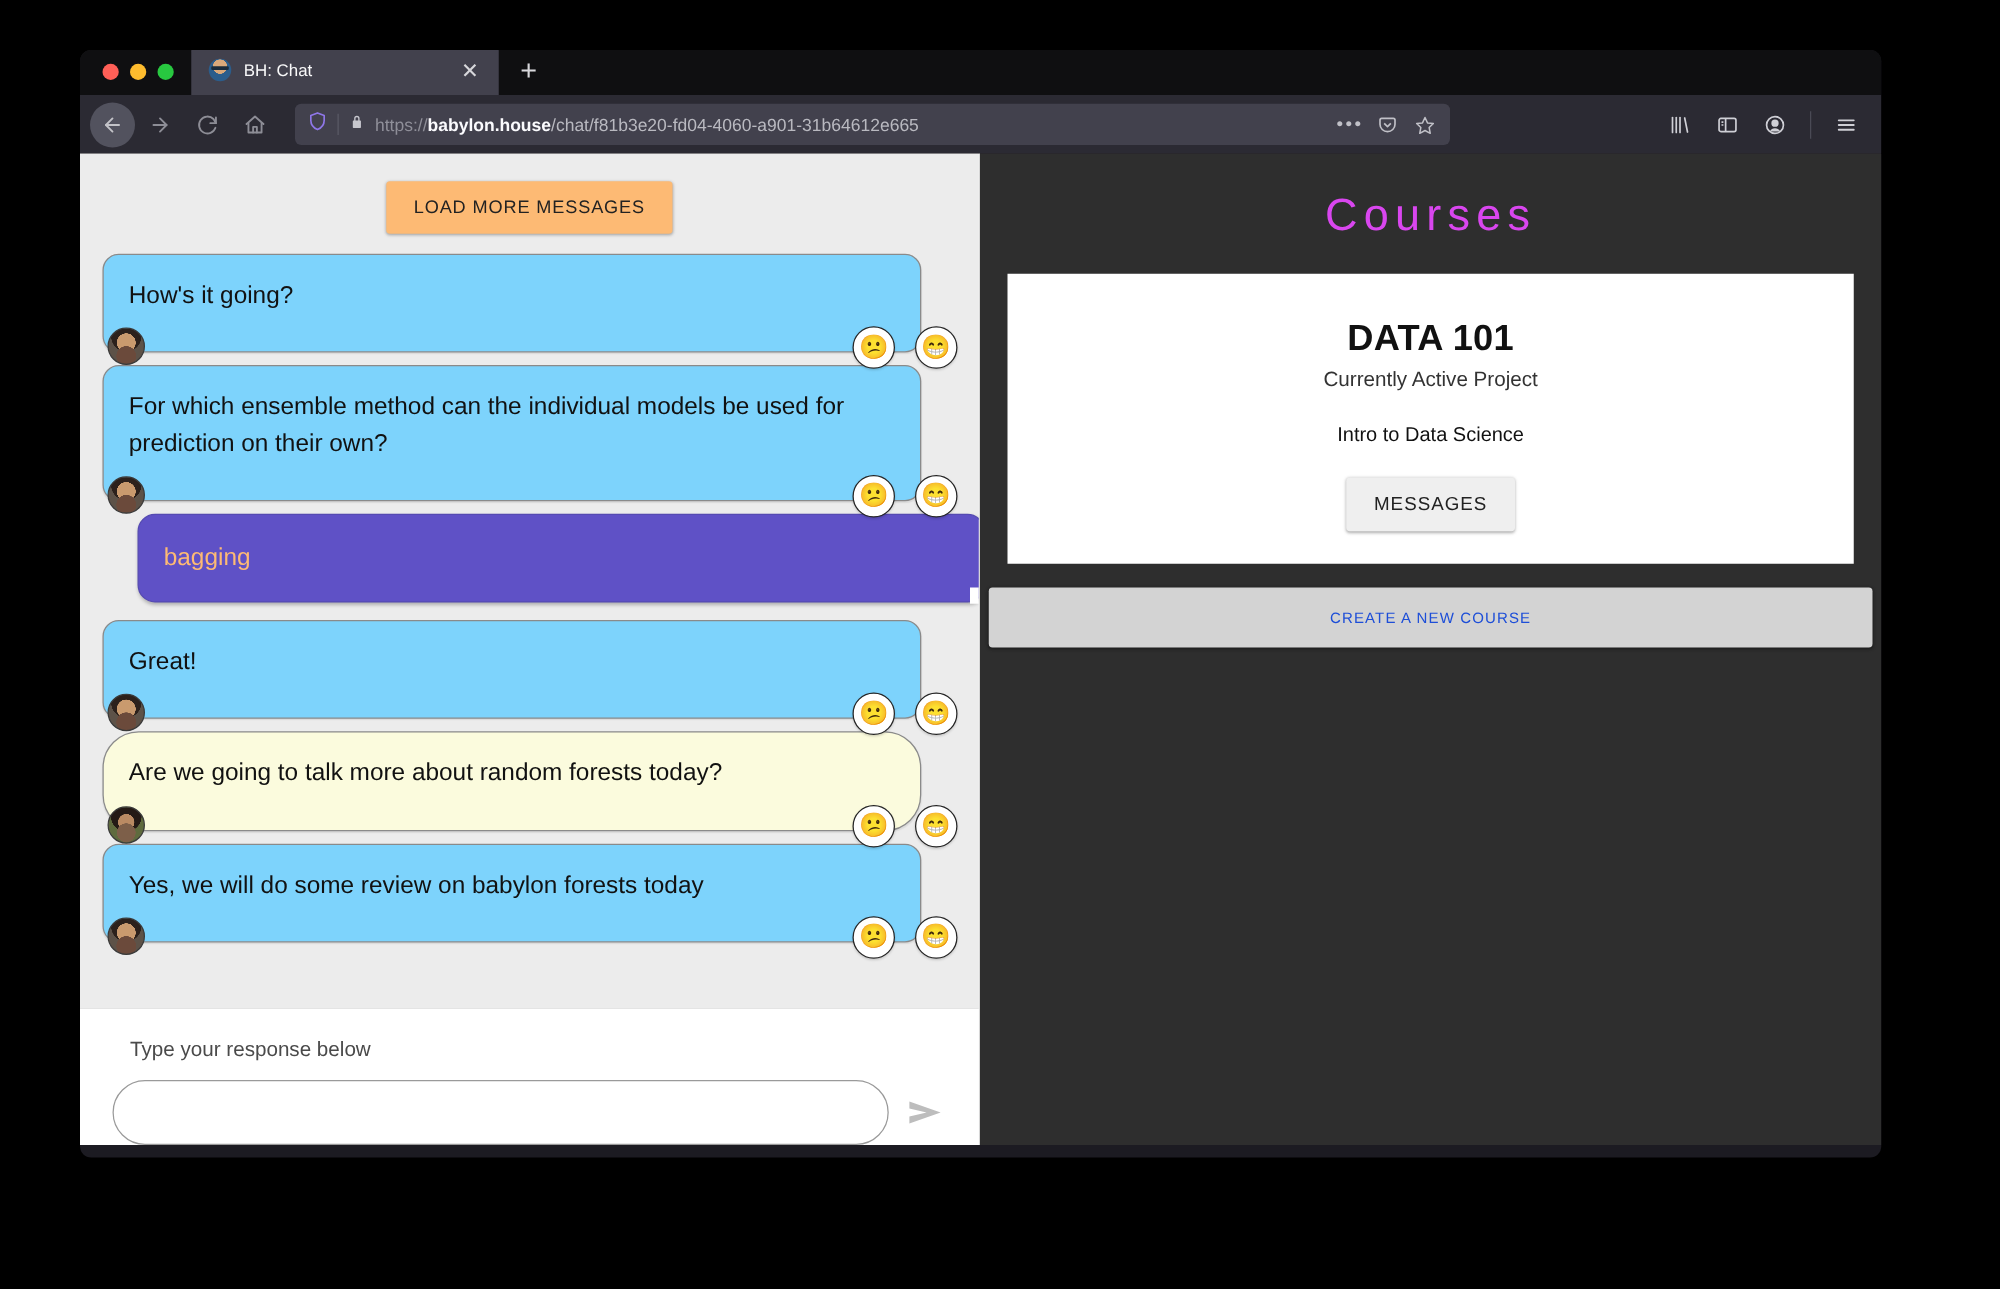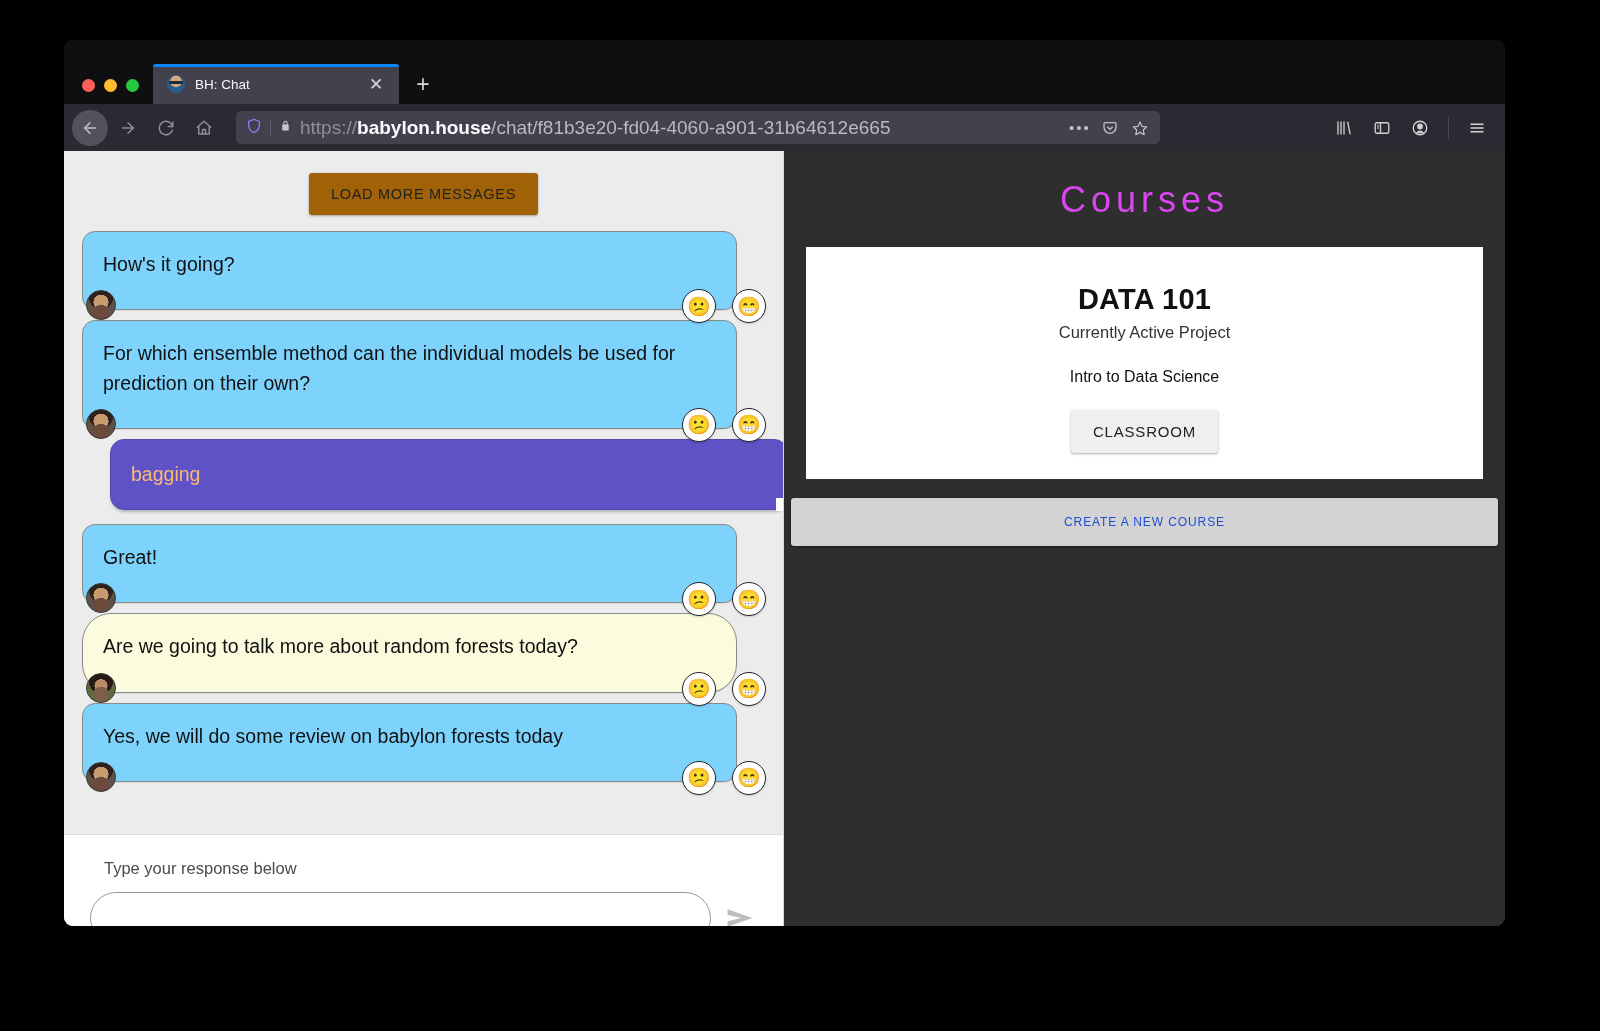"BH: Chat" .tabstrip { height: 64px -> 36px }
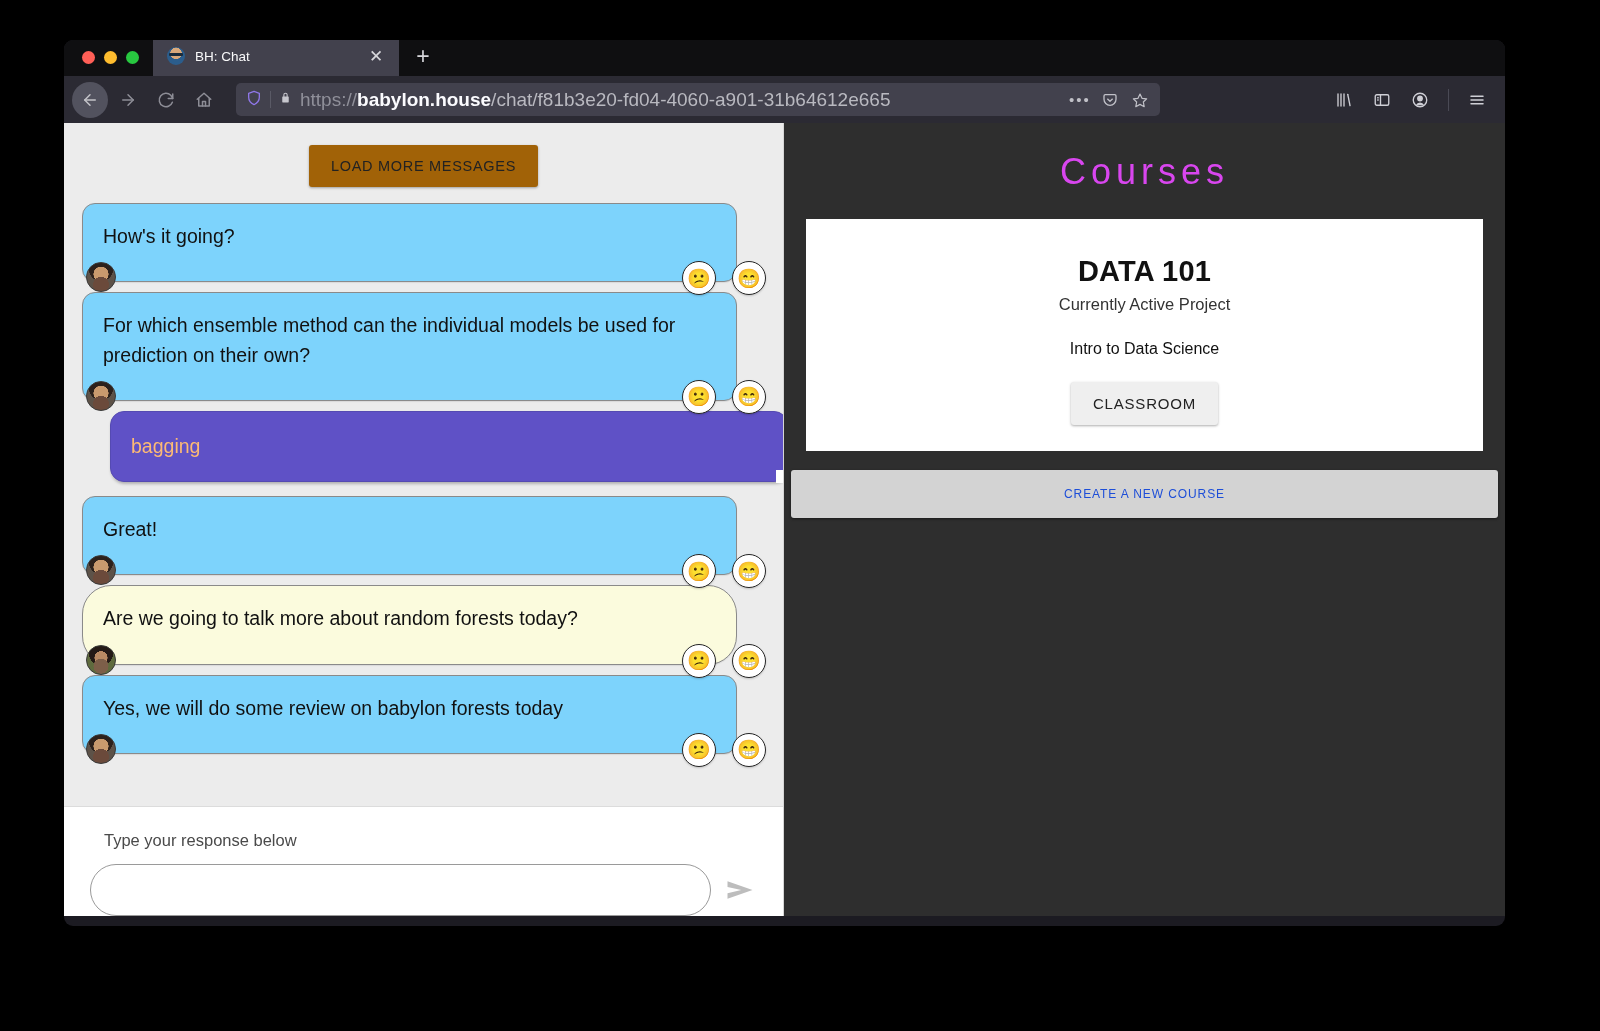"https://babylon.house/chat/f81b3e20-fd04" .url-text { font-size: 19px -> 14px }
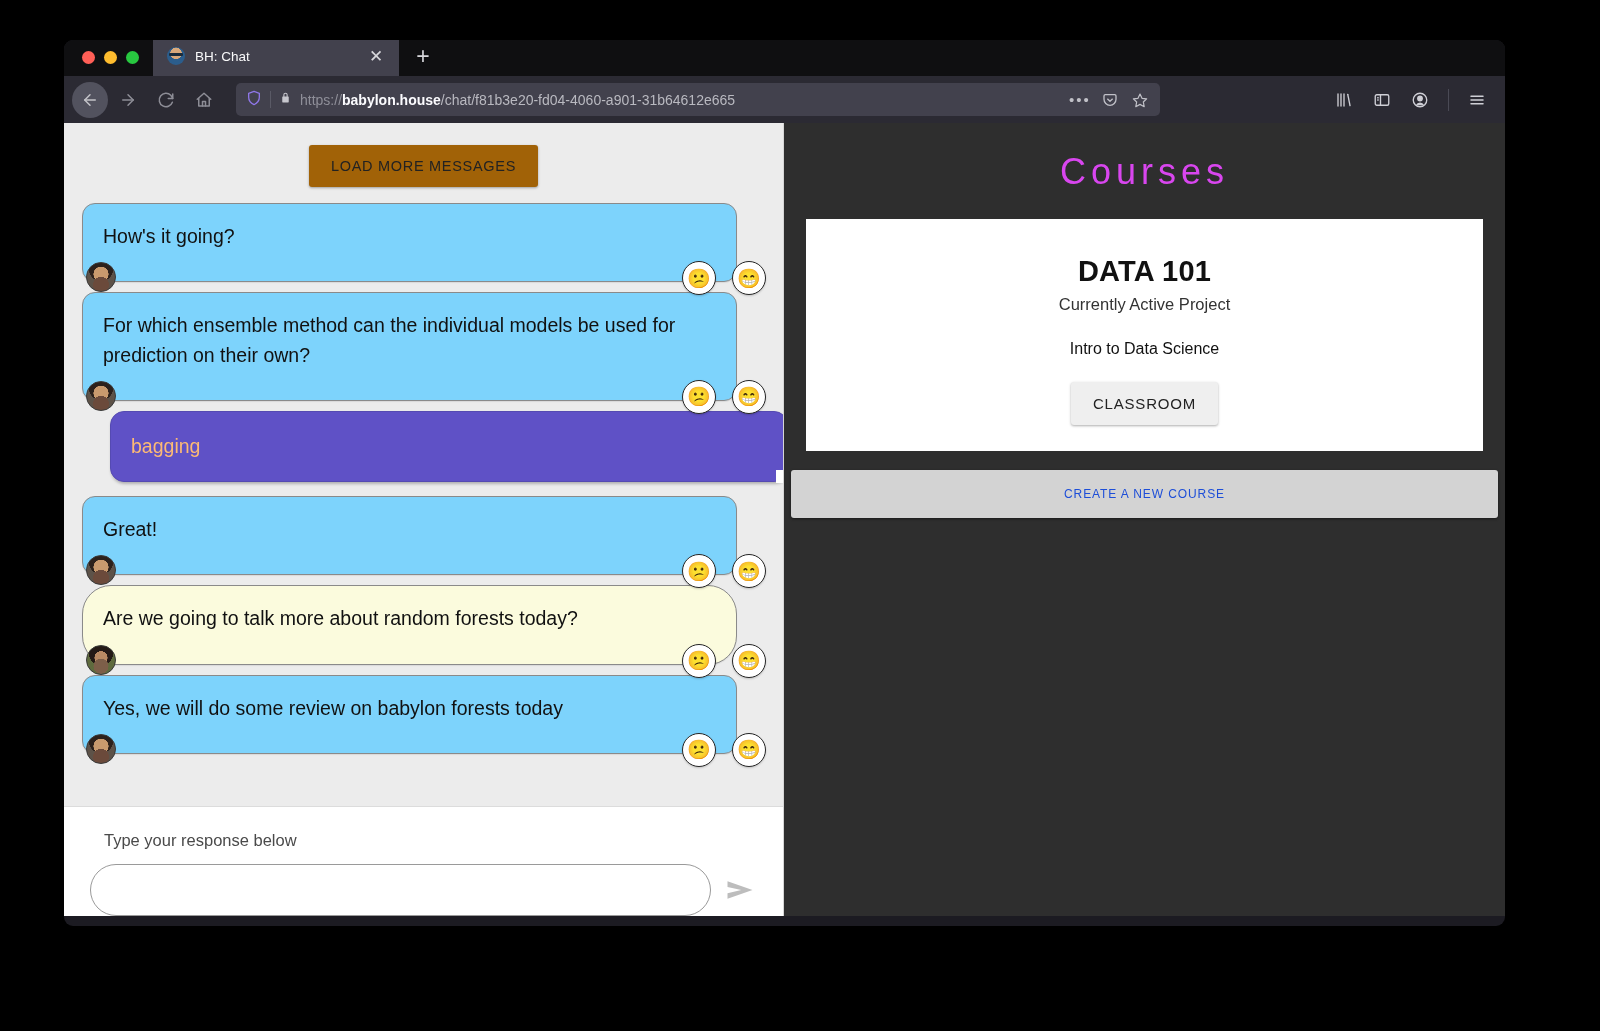"LOAD MORE MESSAGES" .load-more { background: #a16207 -> #fdba74 }
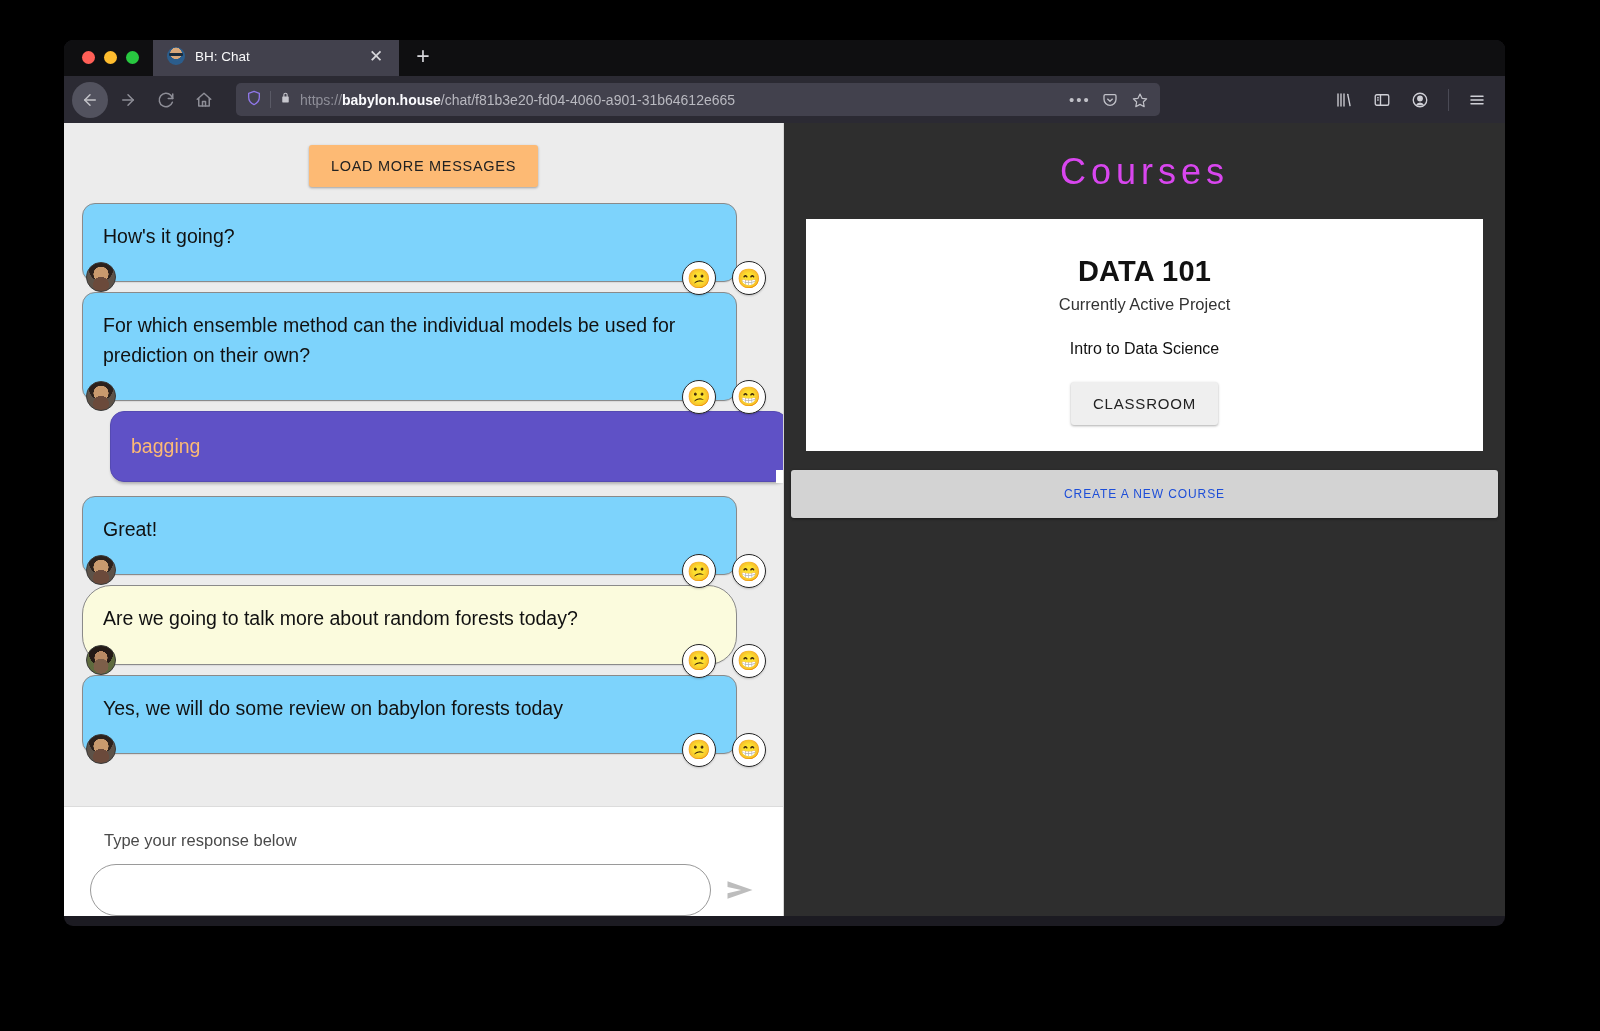"CLASSROOM" button.classroom-btn { text: CLASSROOM -> MESSAGES }
